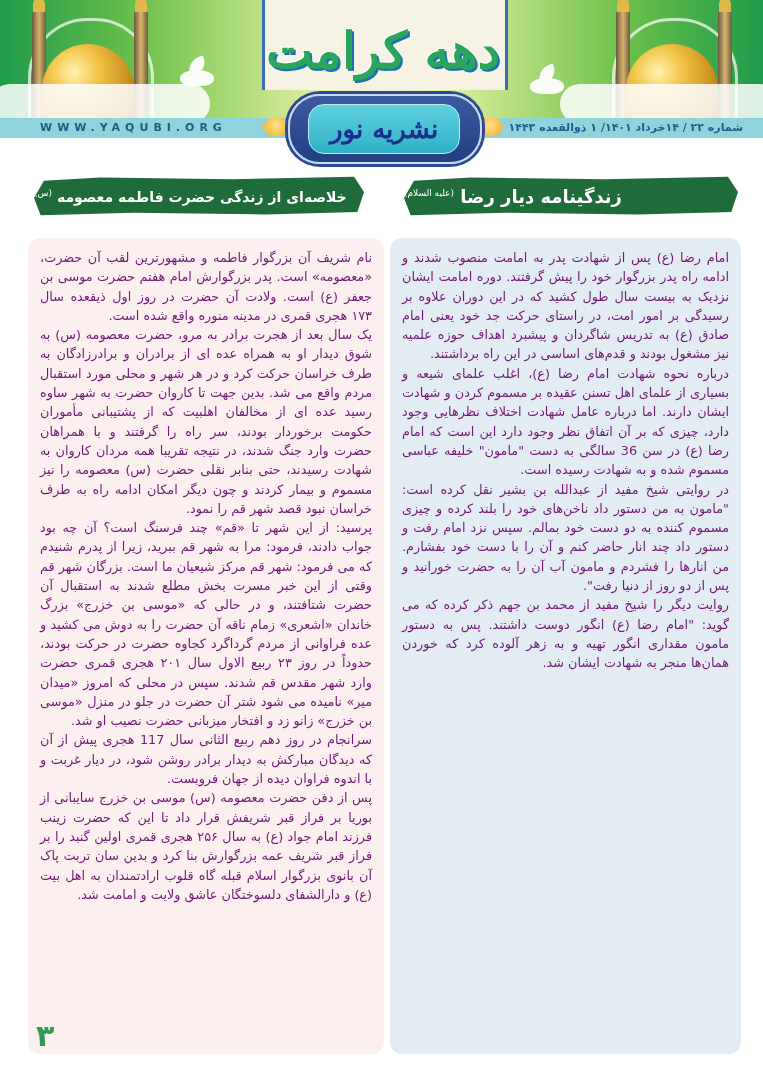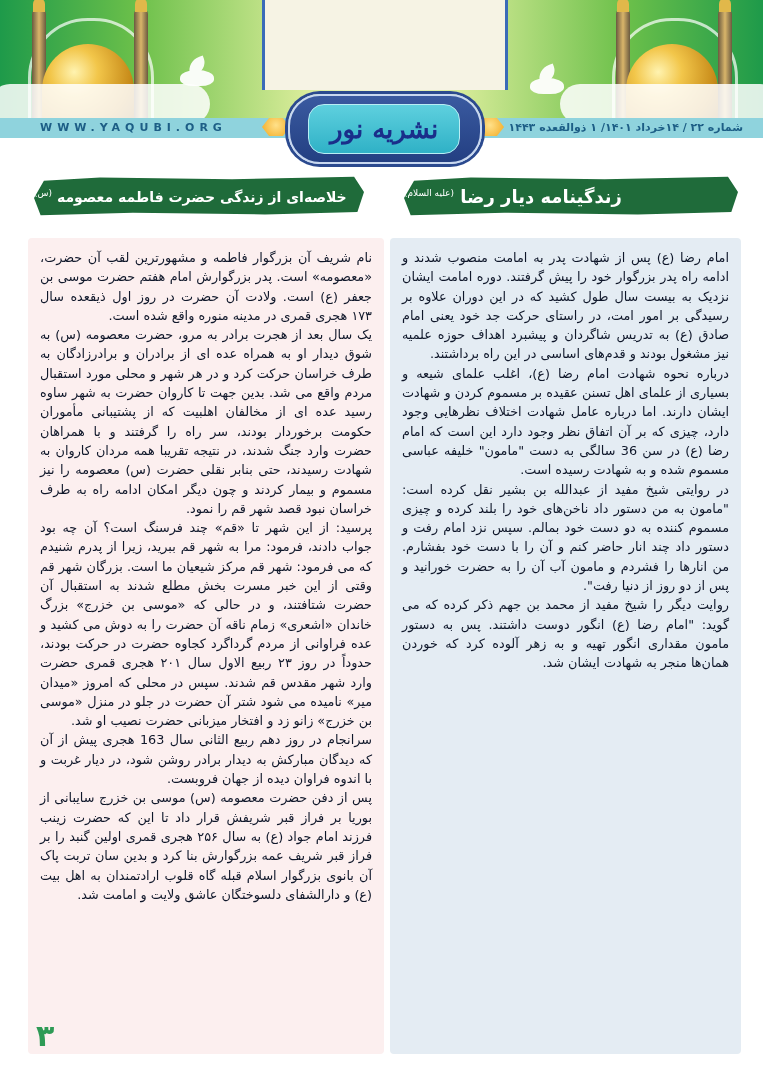"دهه کرامت" div.title-callig { html: none -> <div>دهه کرامت</div> }
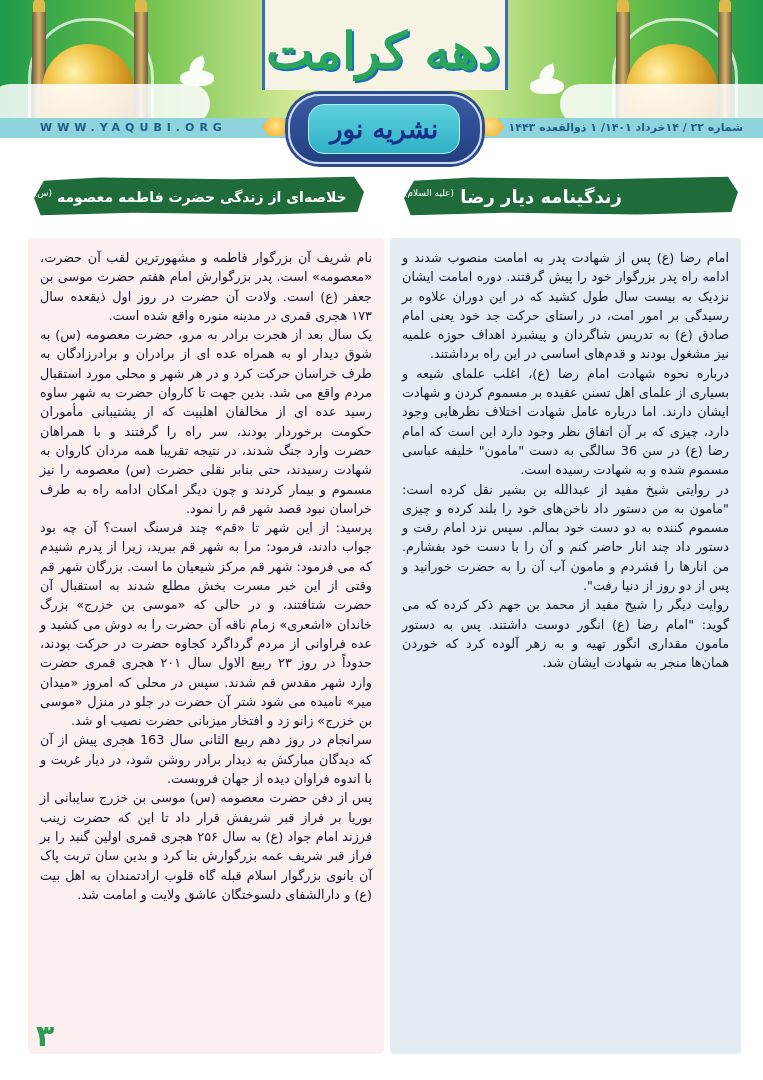"نام شریف آن بزرگوار فاطمه" .box { border-radius: 4px -> 12px; color: #0f172a -> #701a75 }
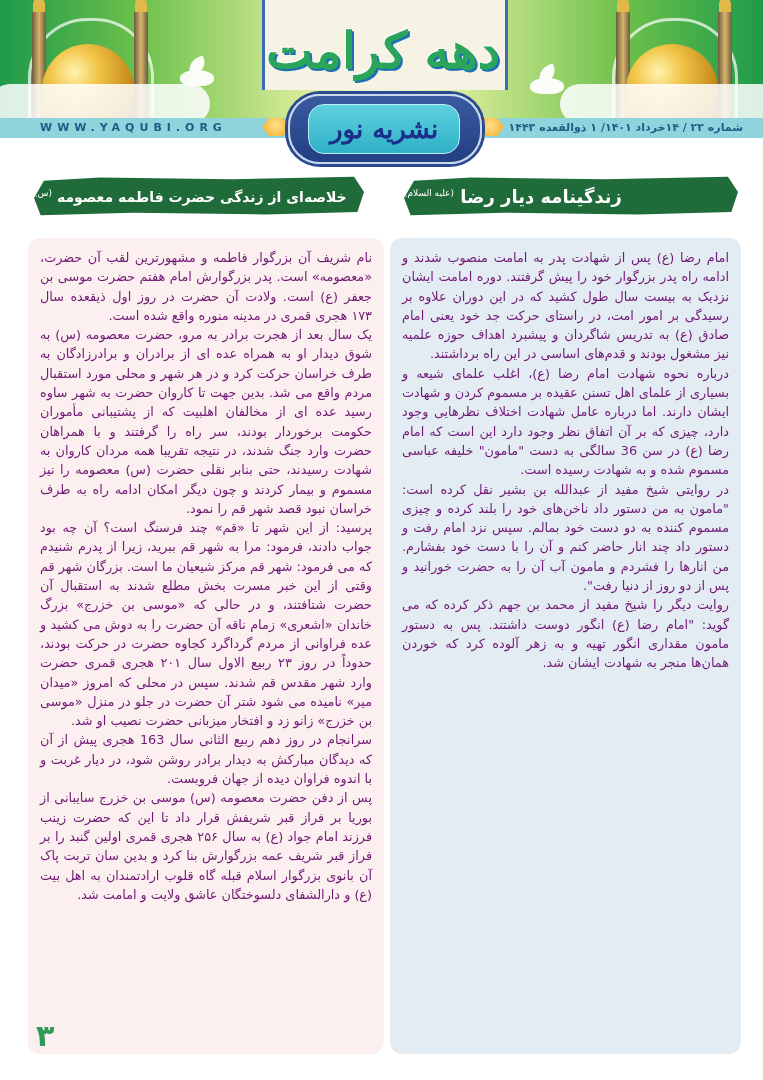"سرانجام در روز دهم ربیع" p { text: 163 -> 117 }
